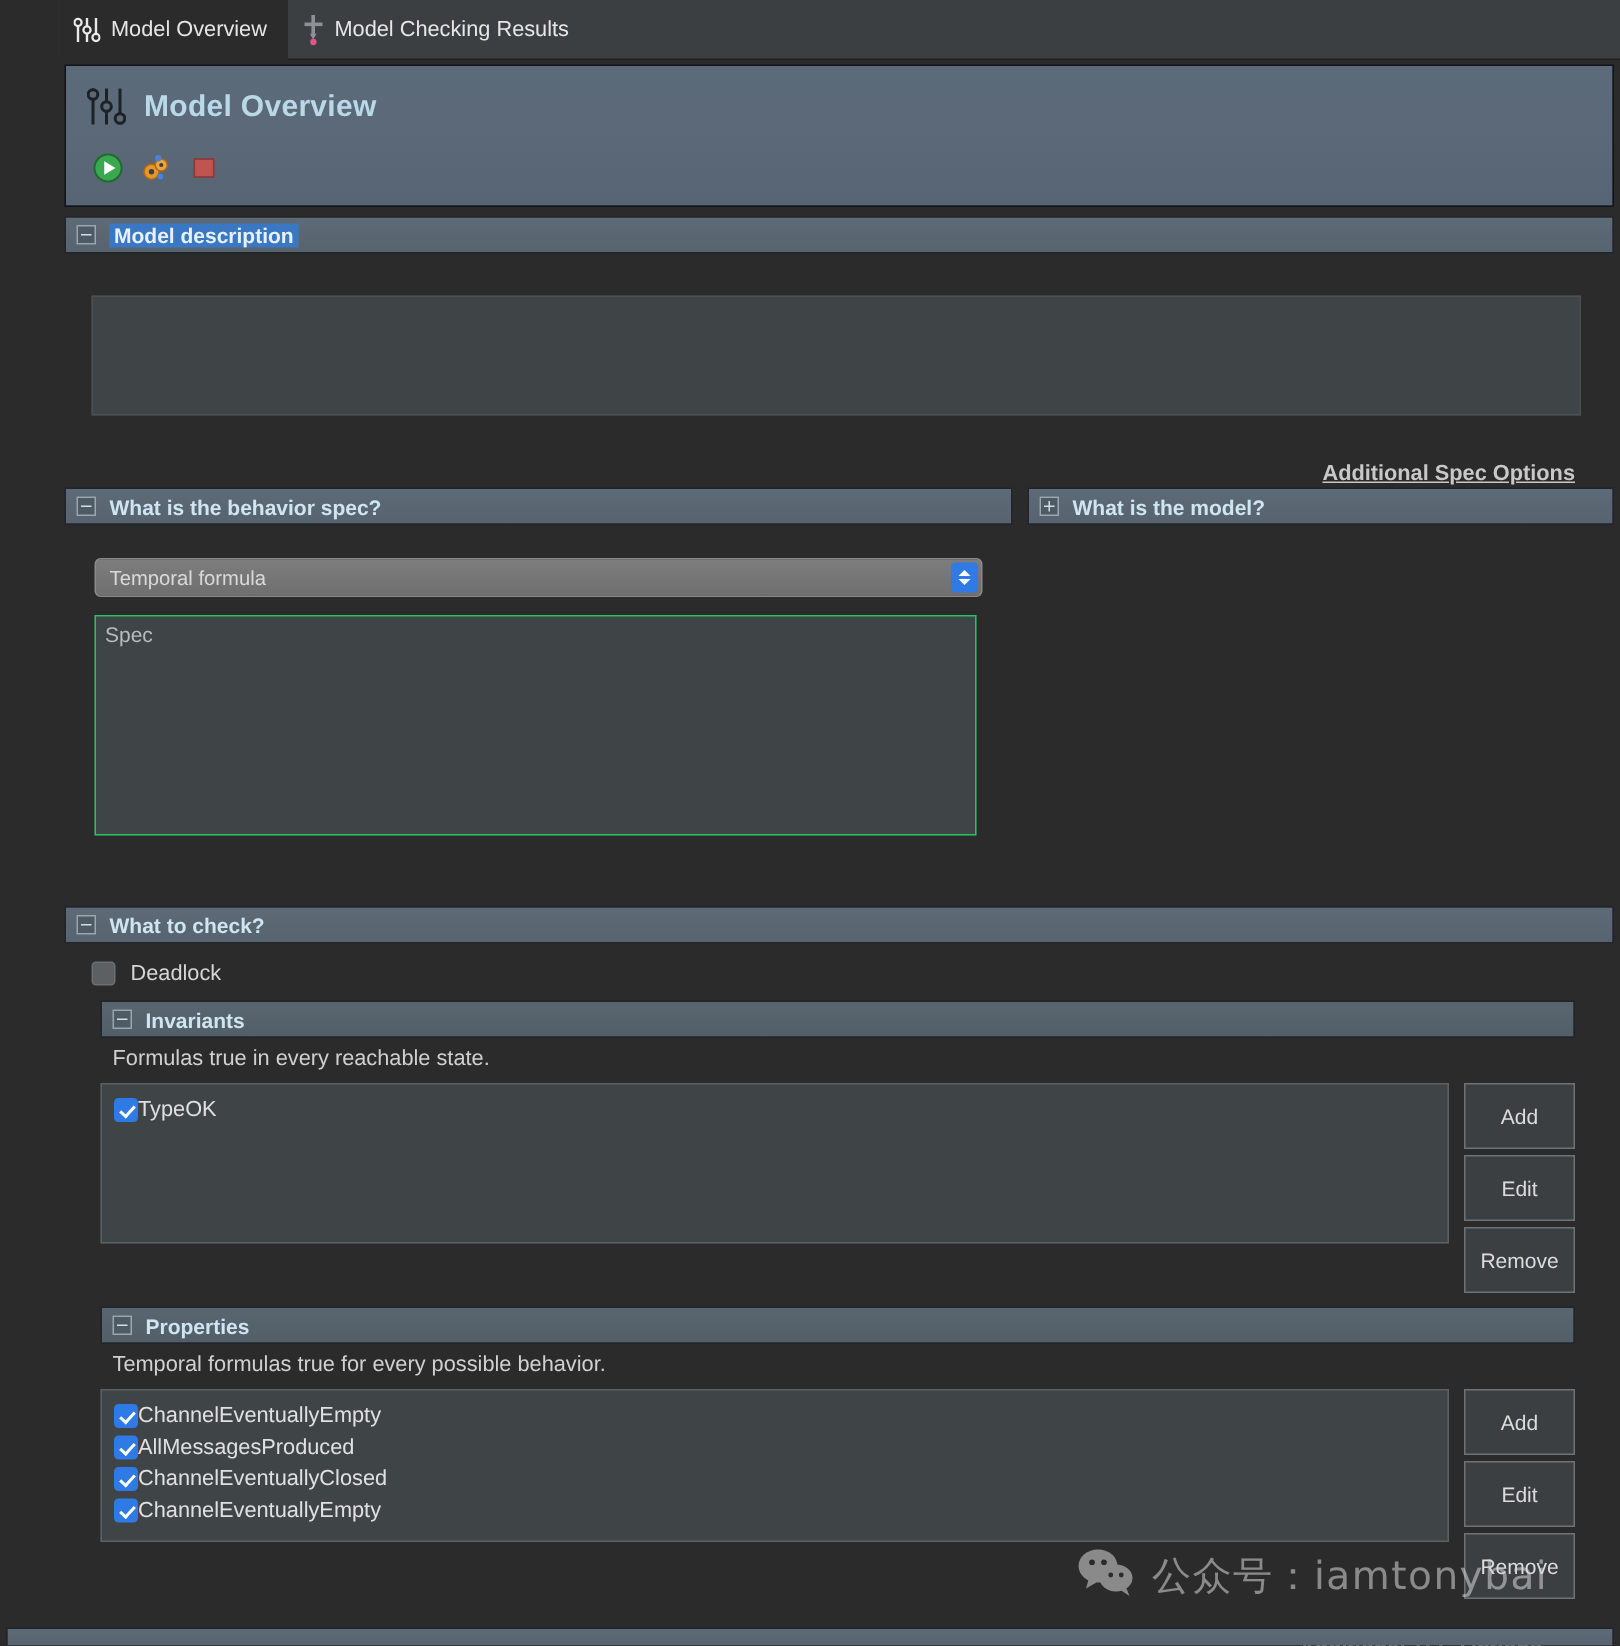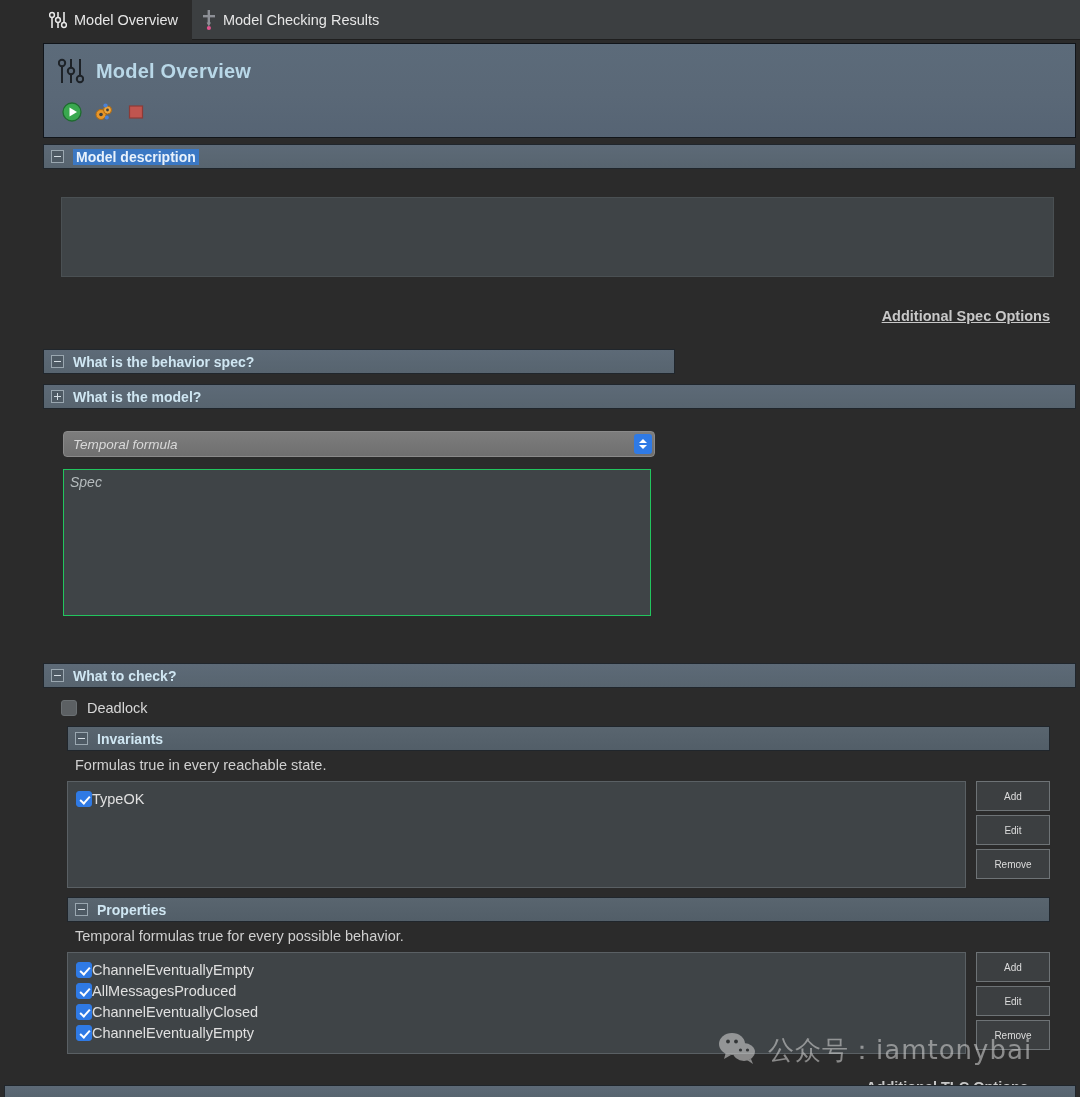"What is the behavior spec?" div.two-col { flex-direction: column -> none; margin-top: 24px -> none }
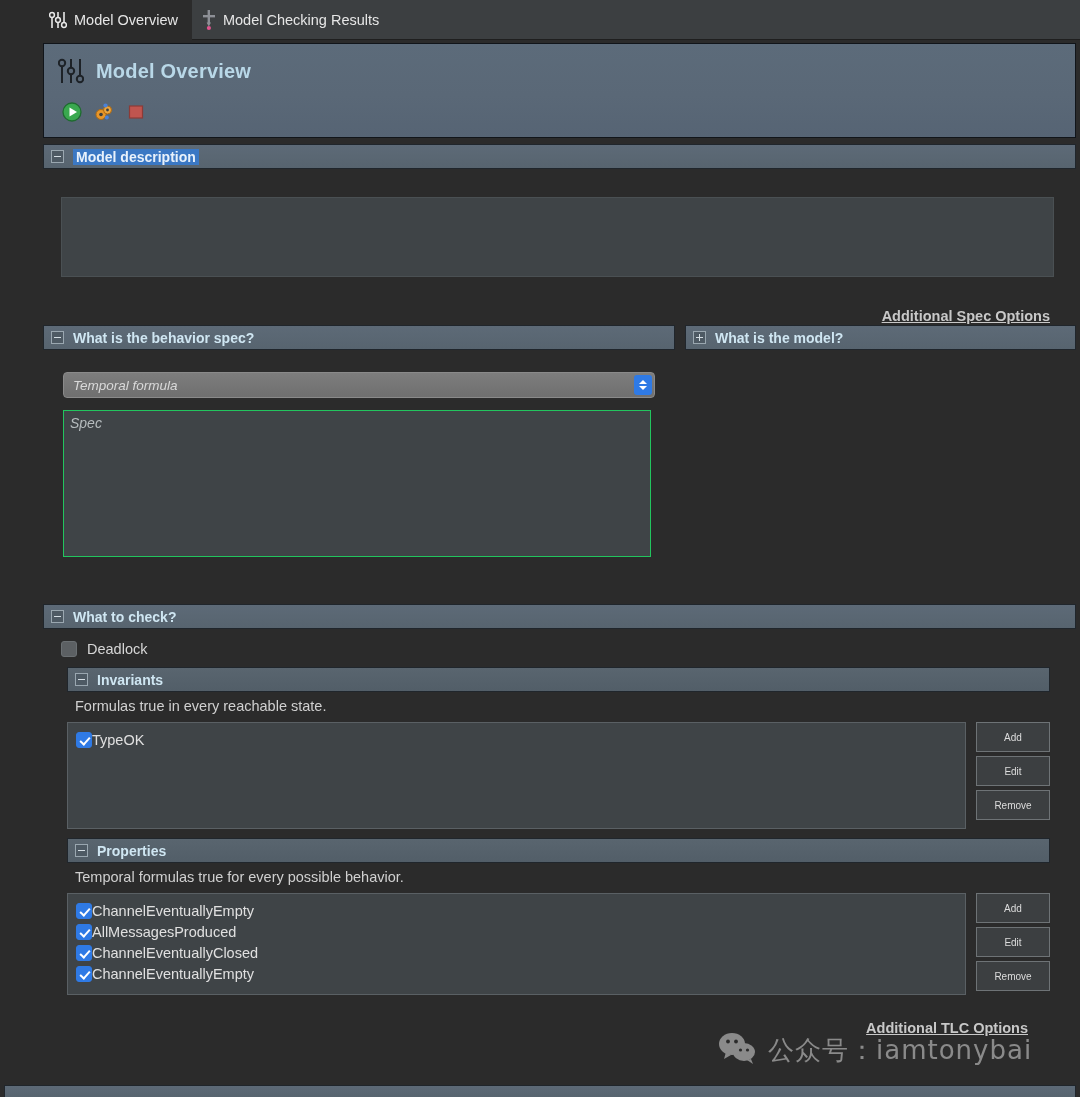"Temporal formula" div.panel-body { font-style: italic -> none }
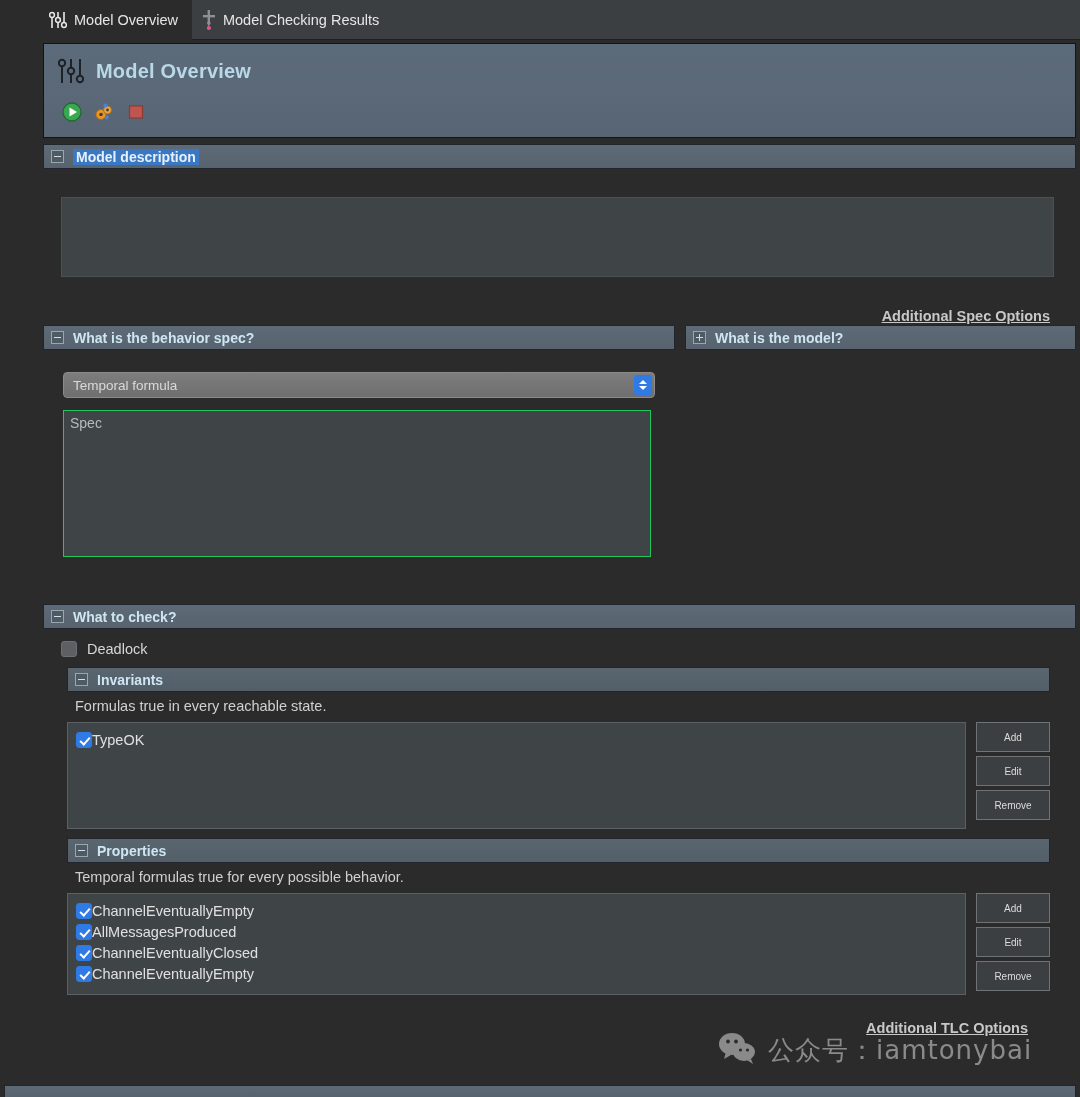"Add" .btn { font-size: 10px -> 14px; height: 30px -> 44px }
